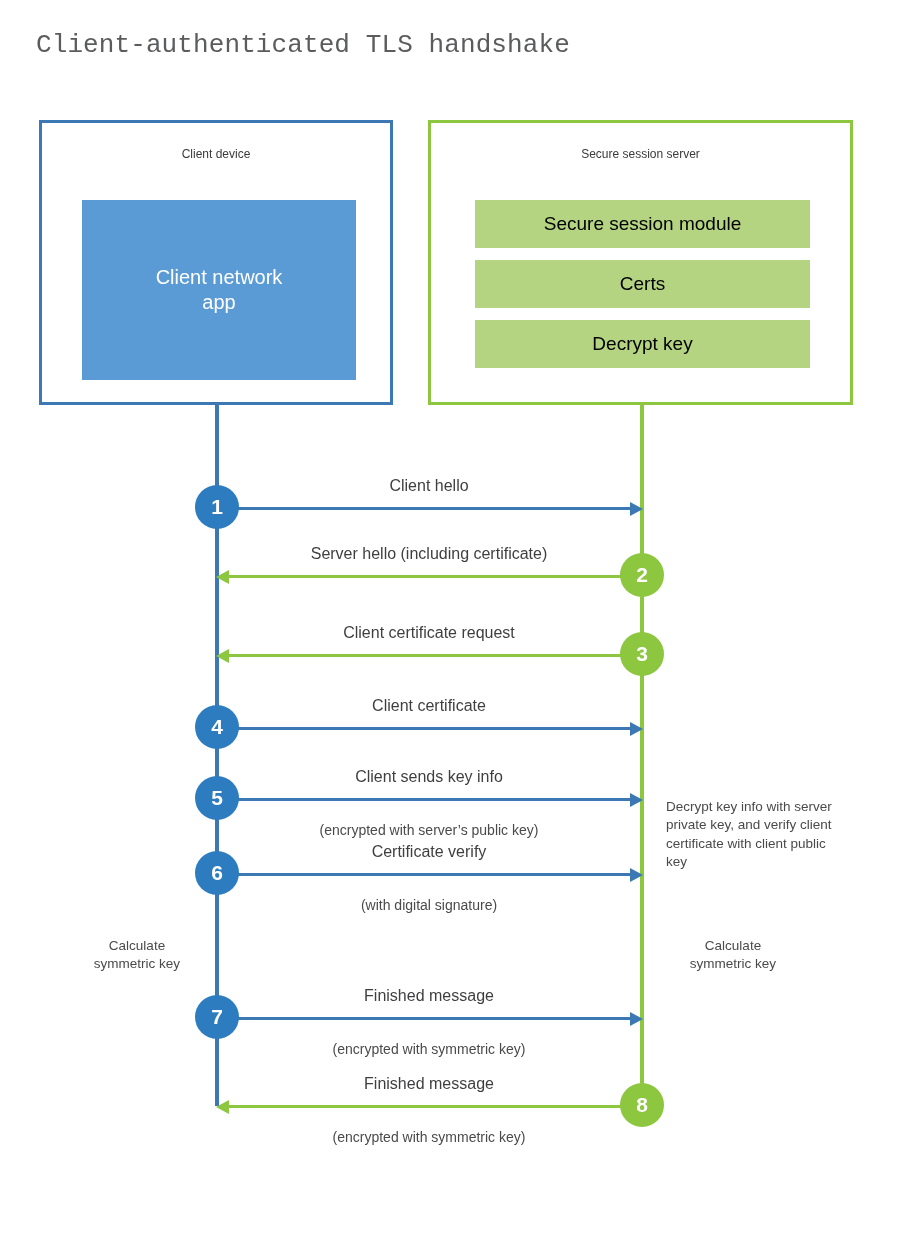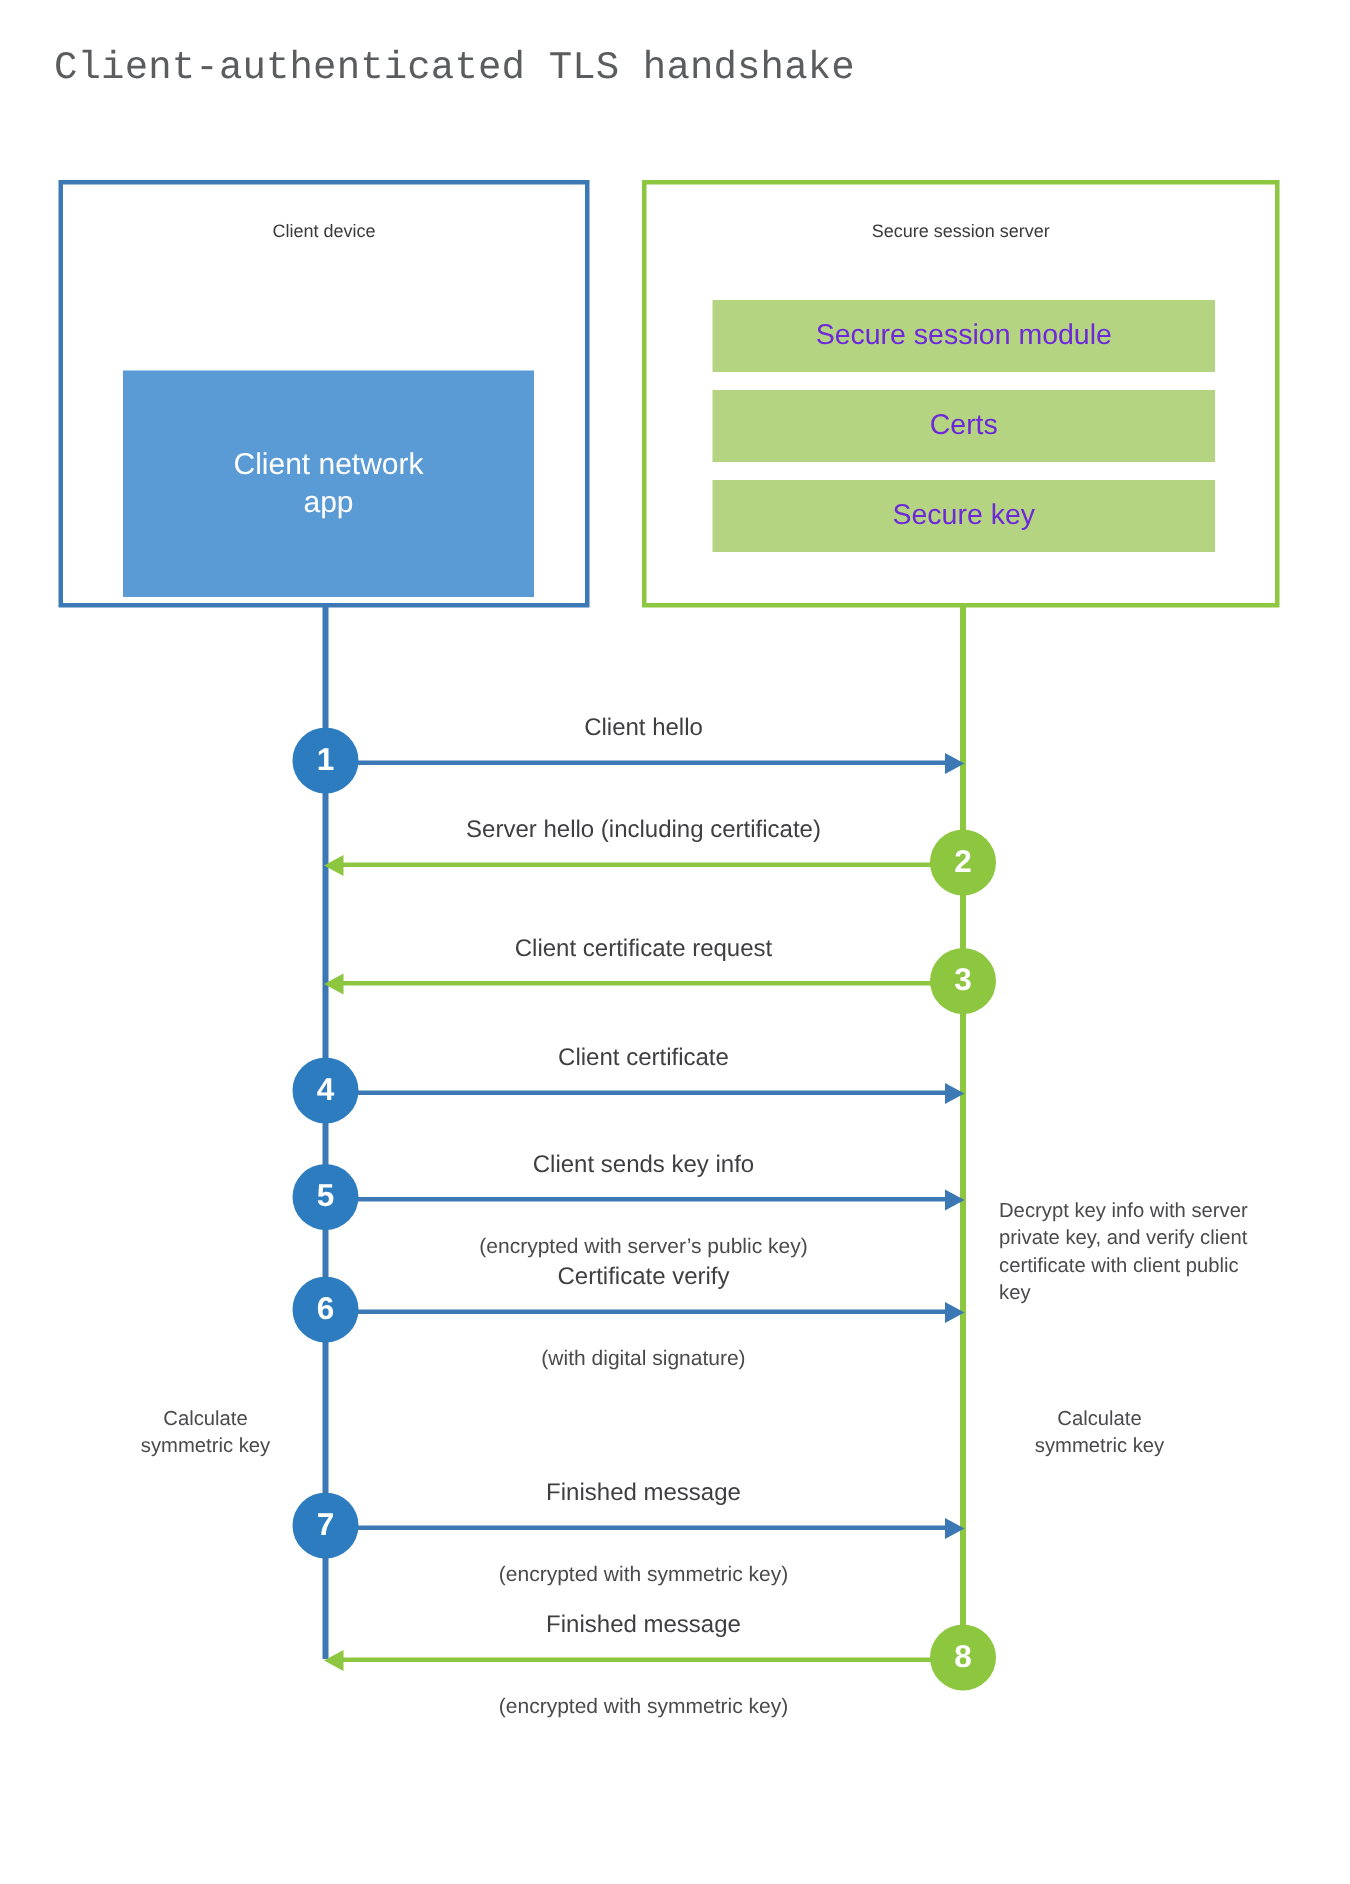"Secure session module" .server-bar { color: #6d28d9 -> #000000 }
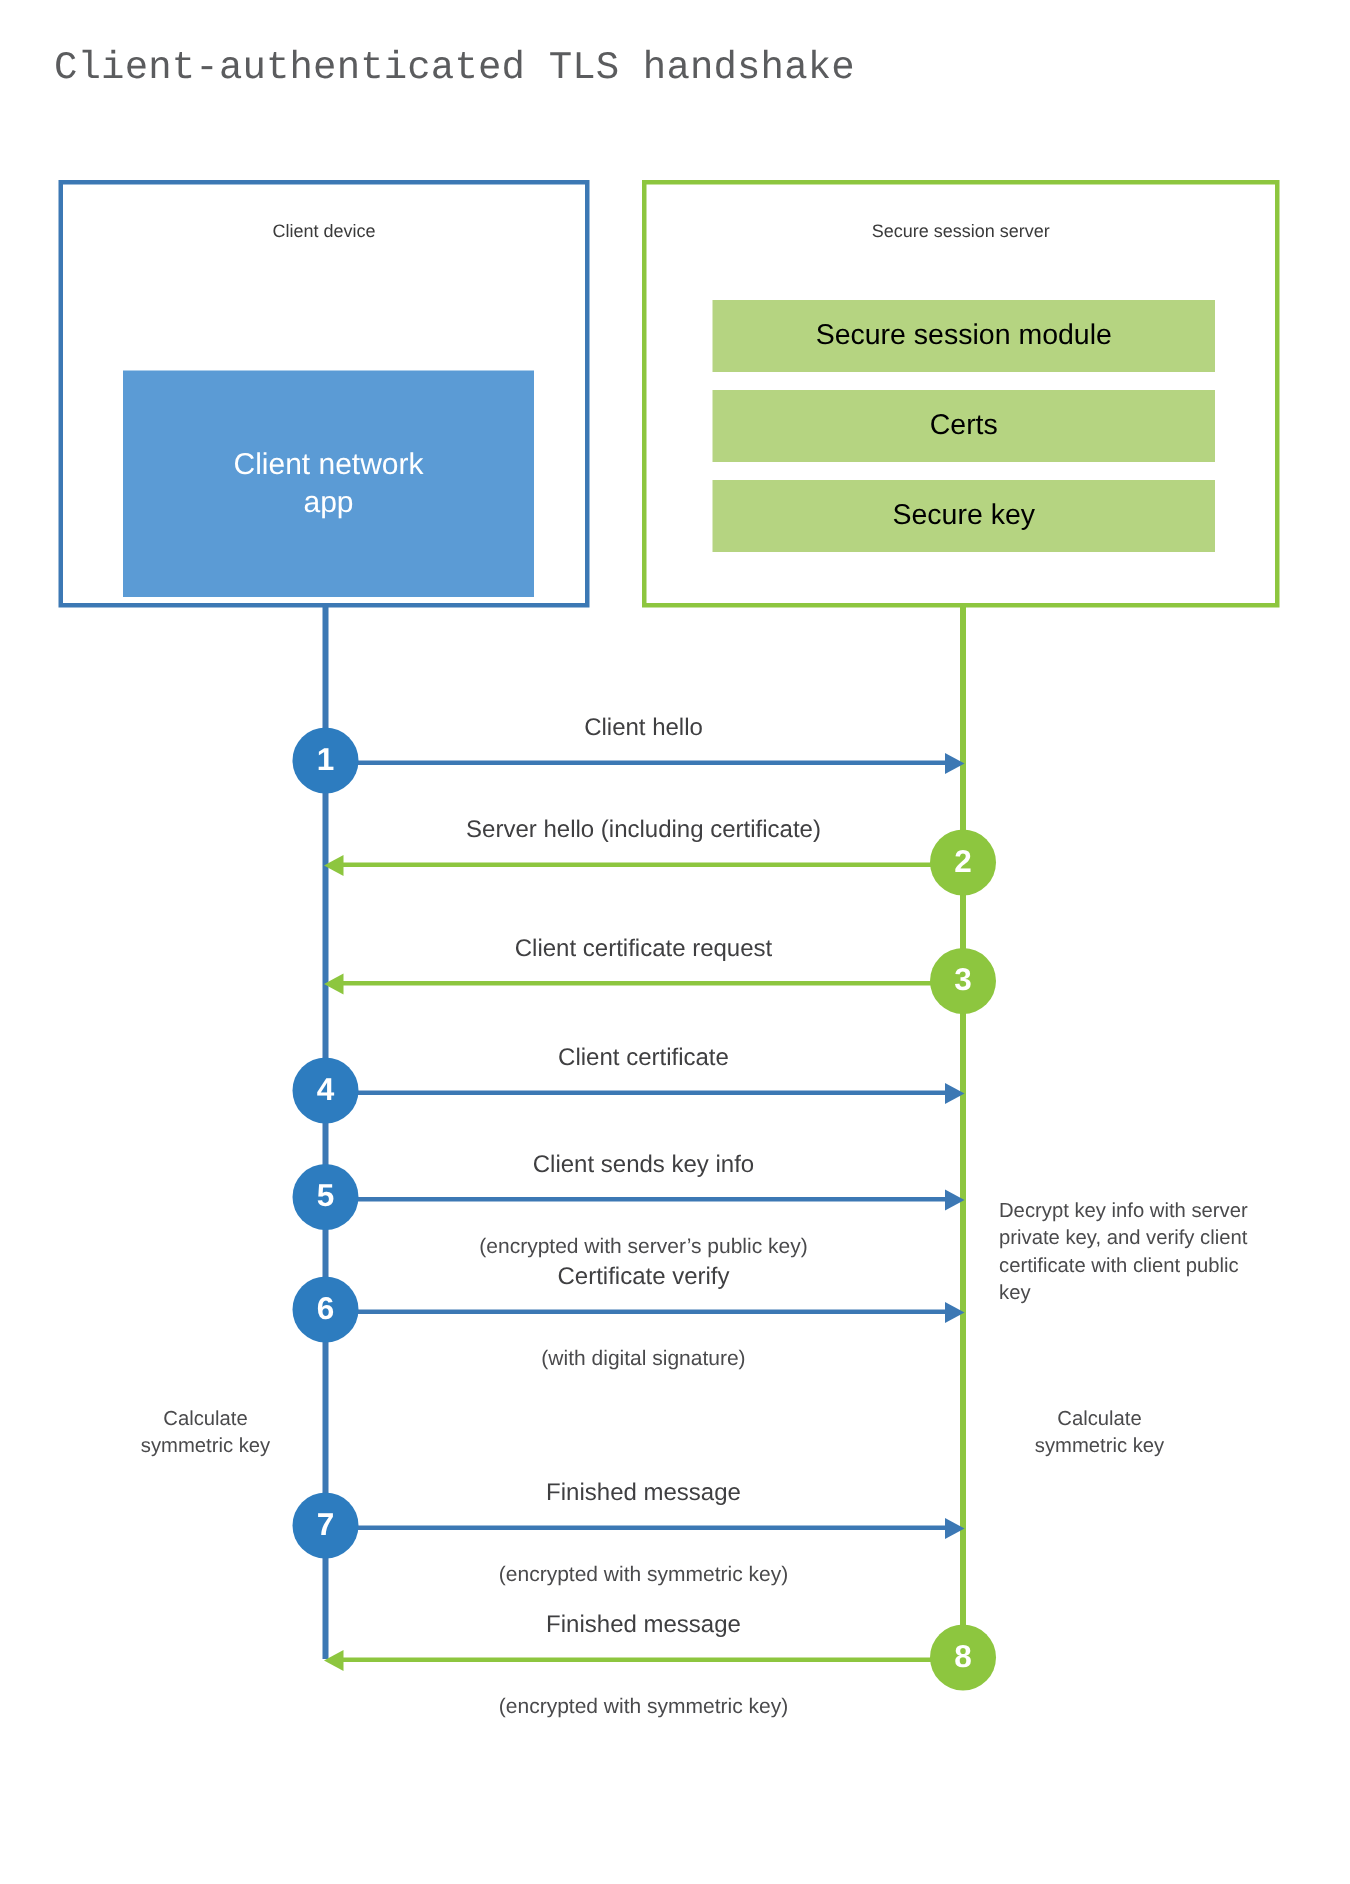"Client network" .client-app { height: 151px -> 180px; margin-top: 47px -> none }
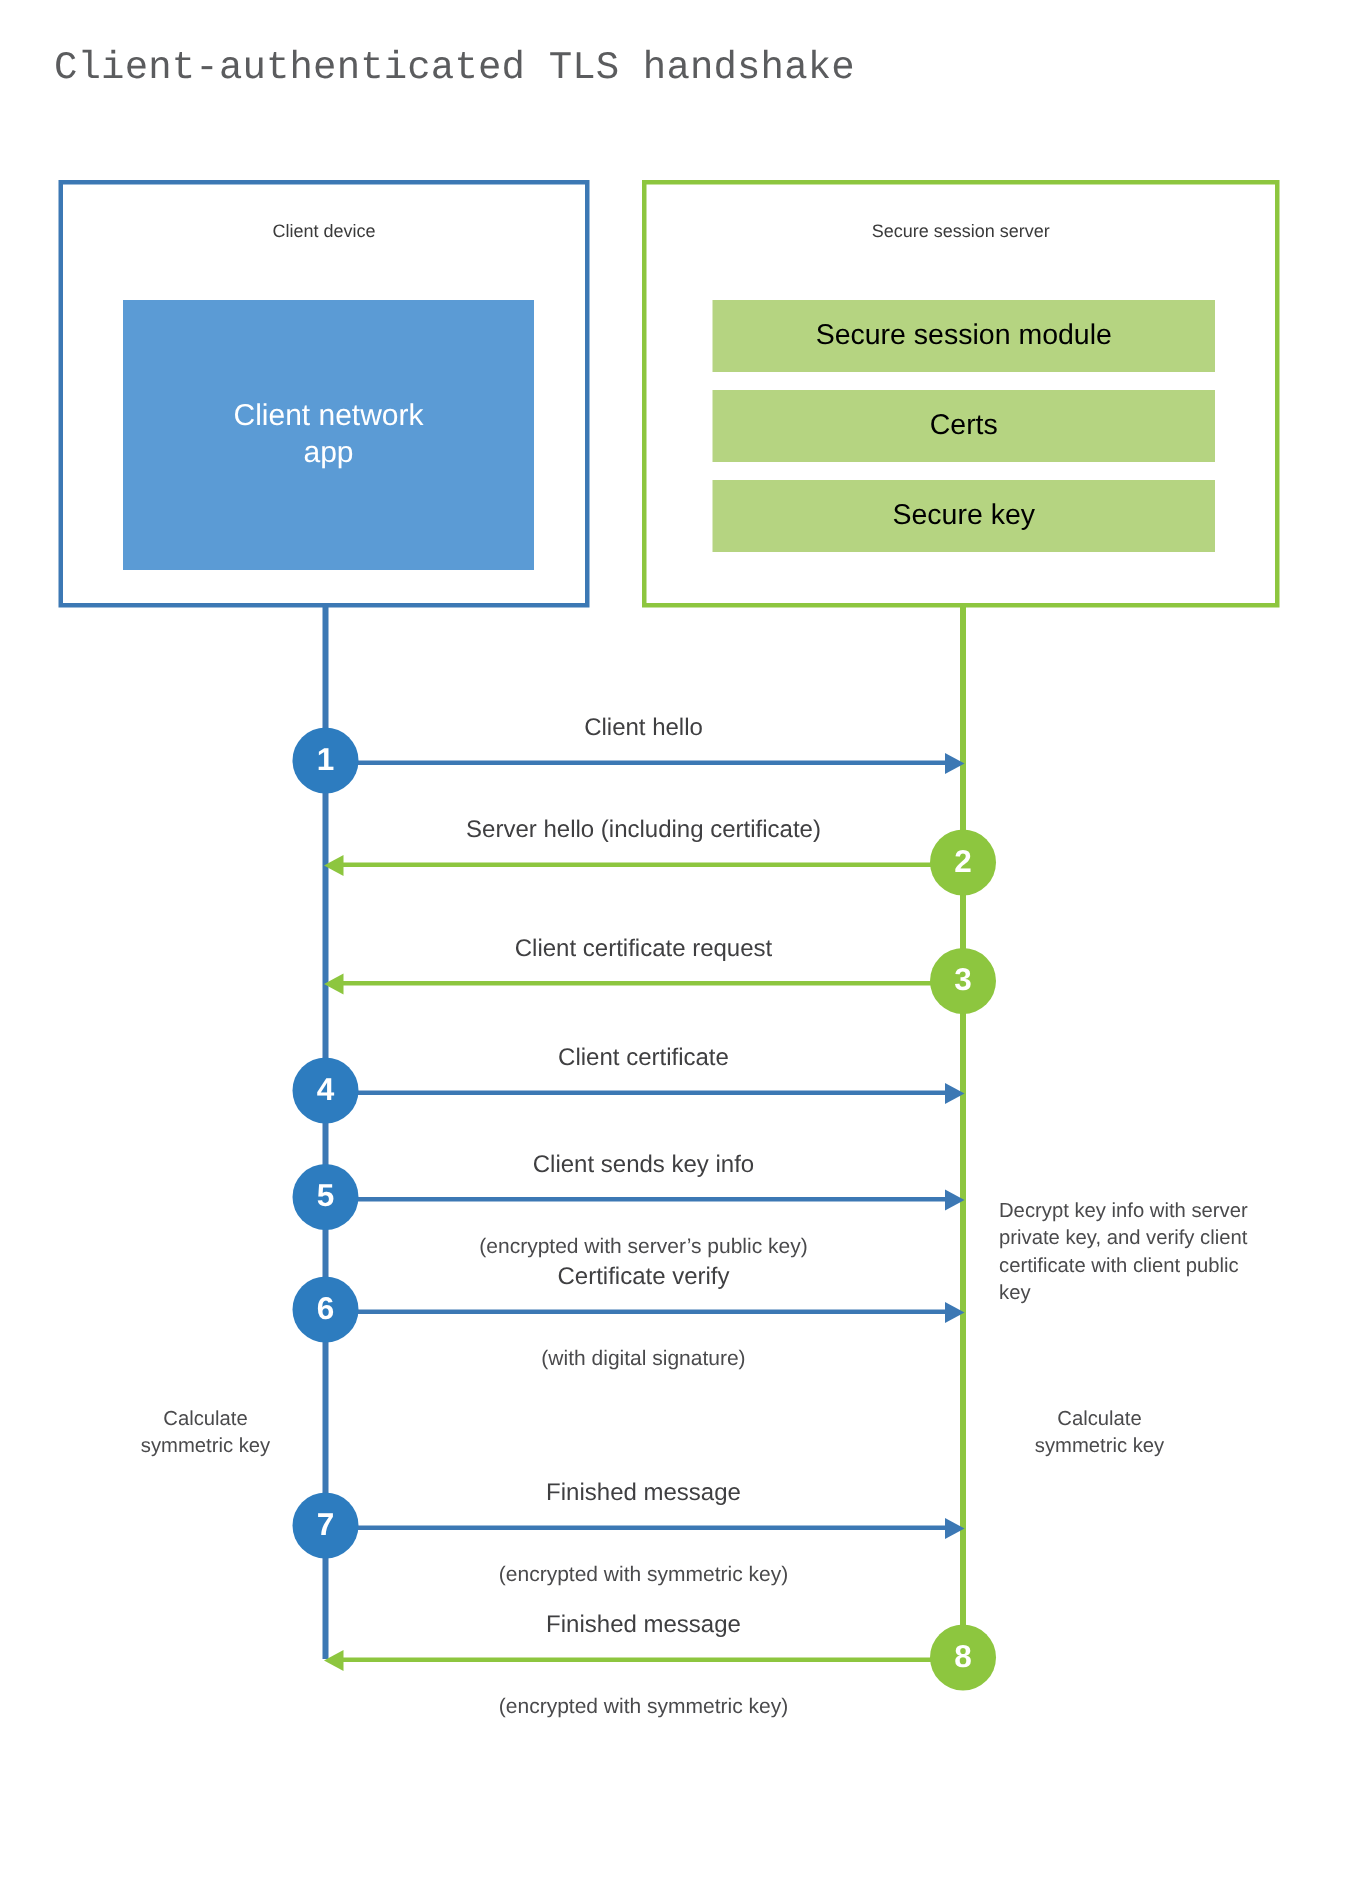"Secure key" div.server-bar { text: Secure -> Decrypt }
